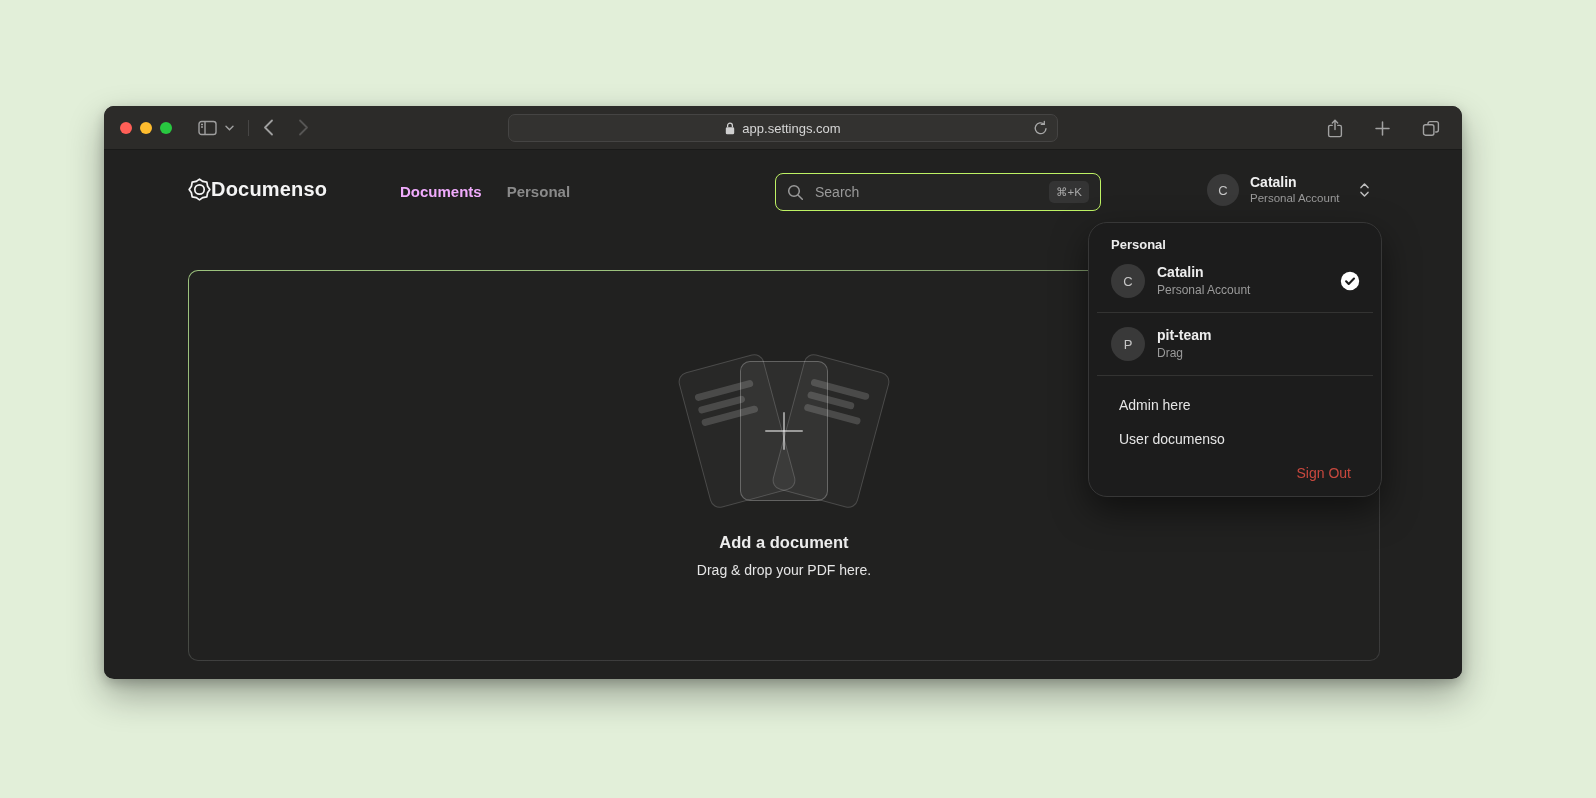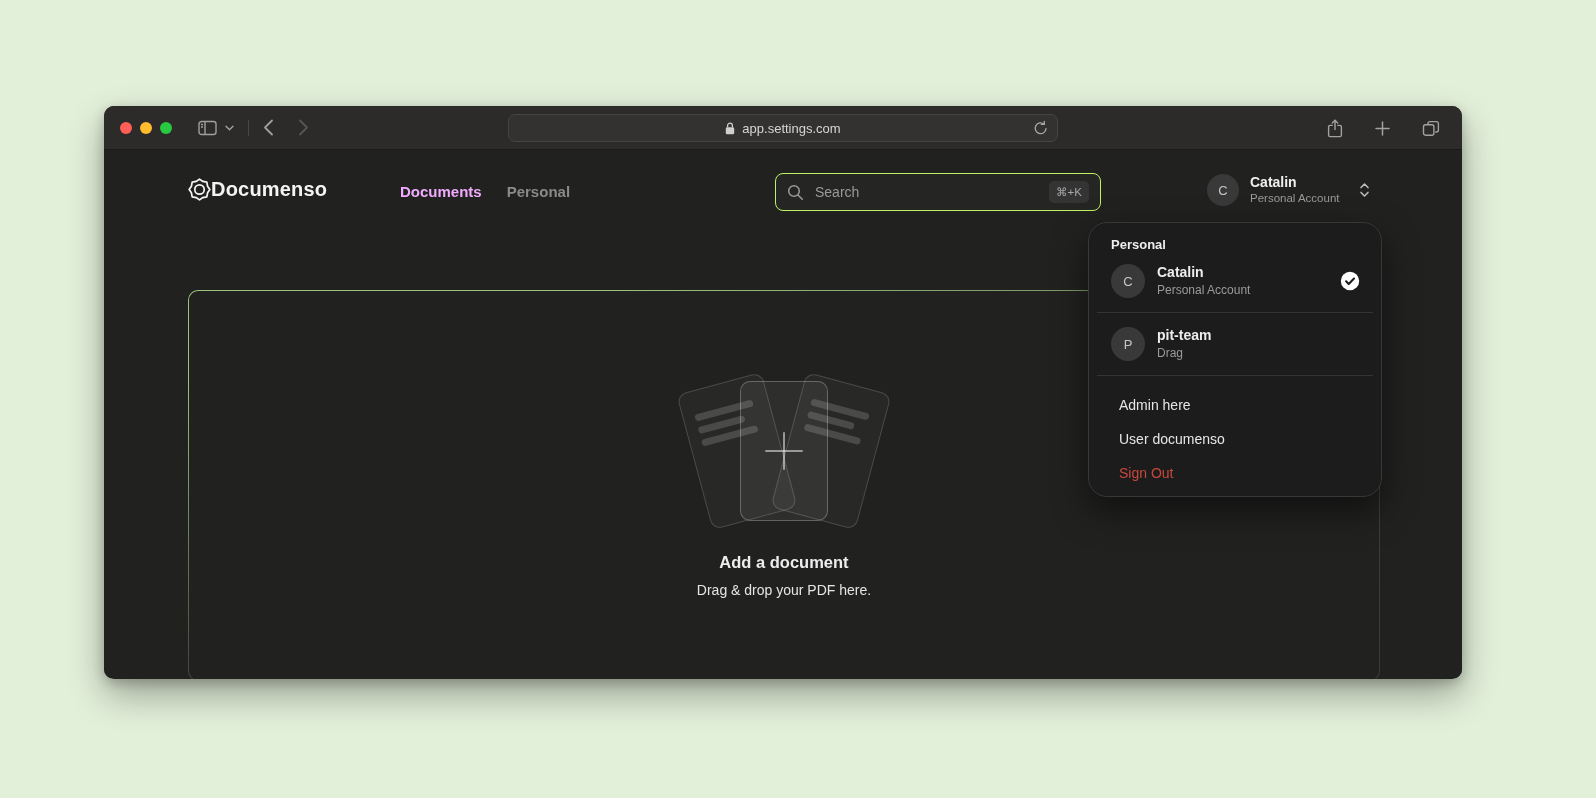"Sign Out" .menu-item.danger { text-align: none -> right }
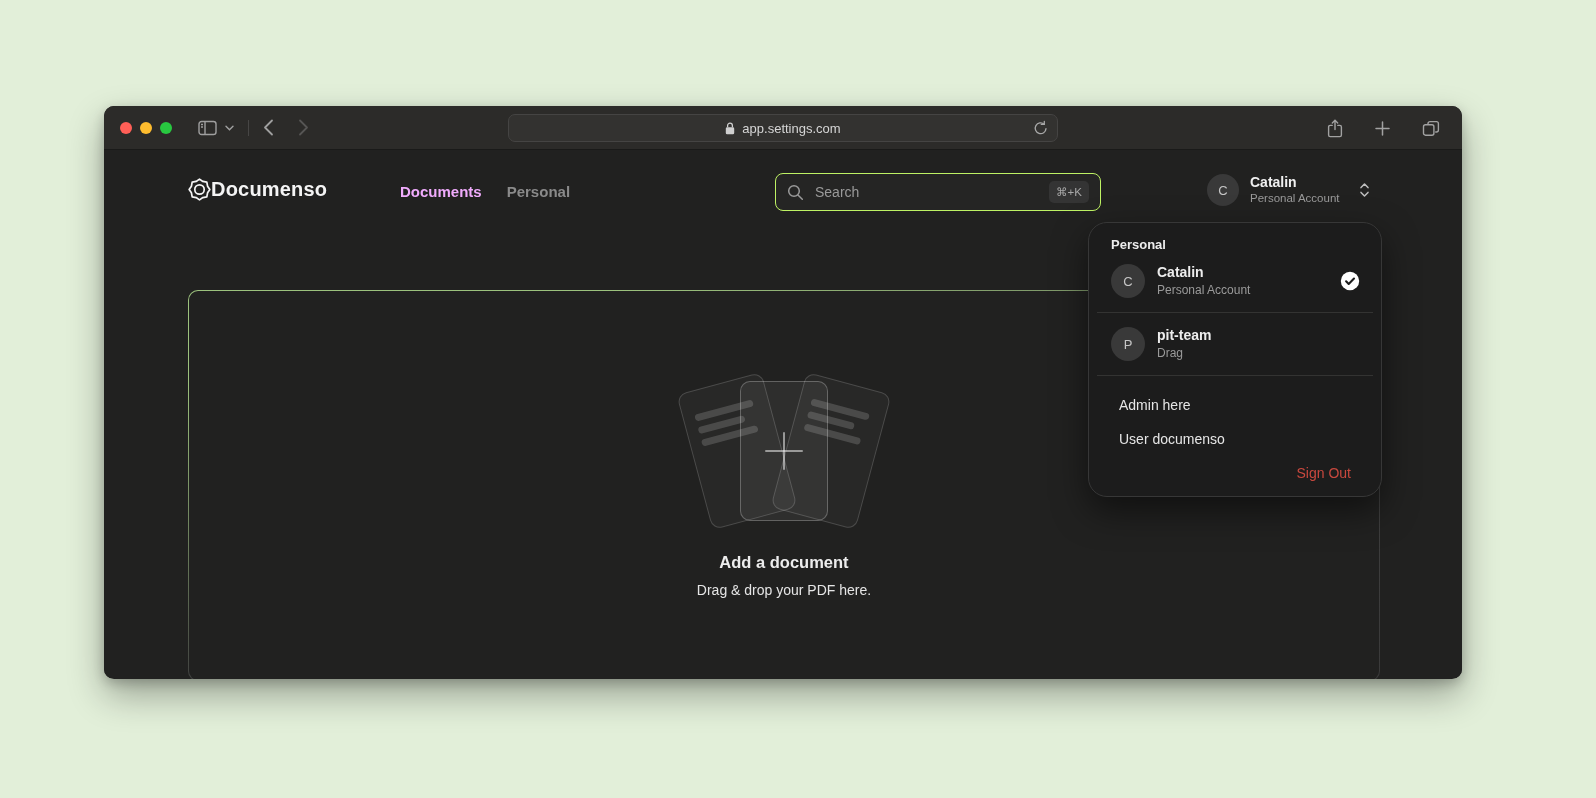"Add a document" .dropzone { margin-top: 20px -> none }
